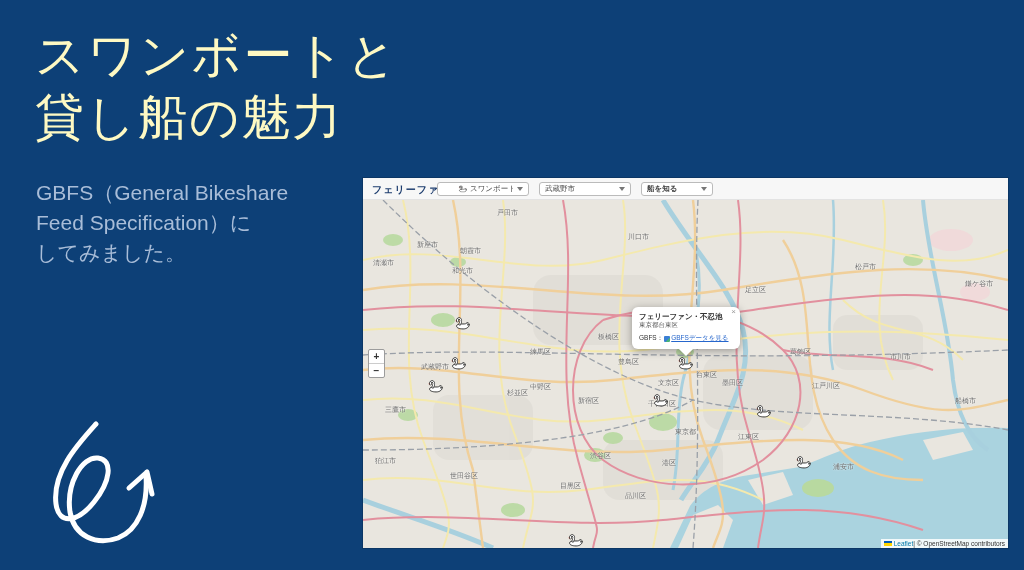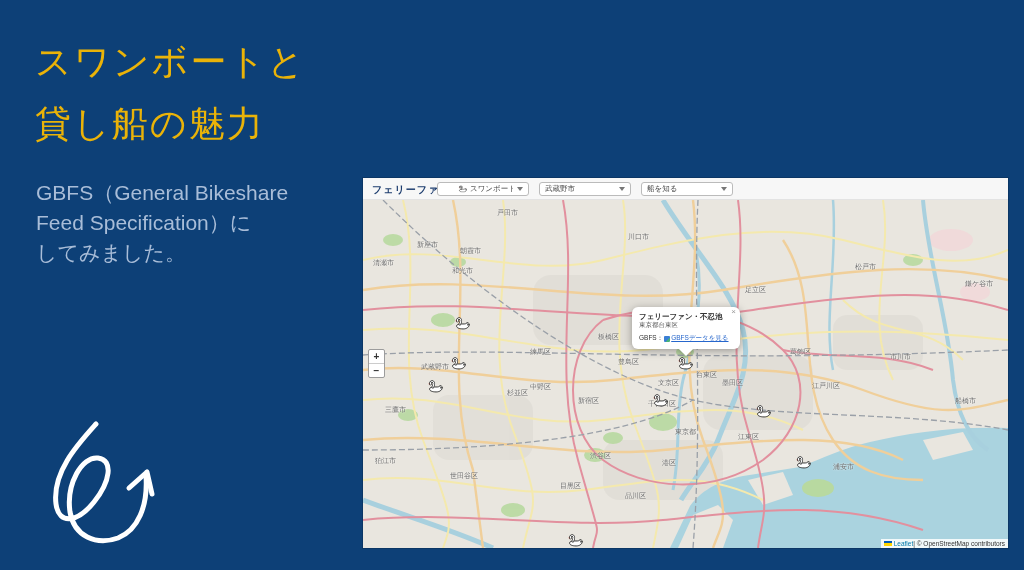"スワンボートと" .title { color: #eab308 -> #fef9c3; font-size: 36px -> 49px; top: 31px -> 24px }
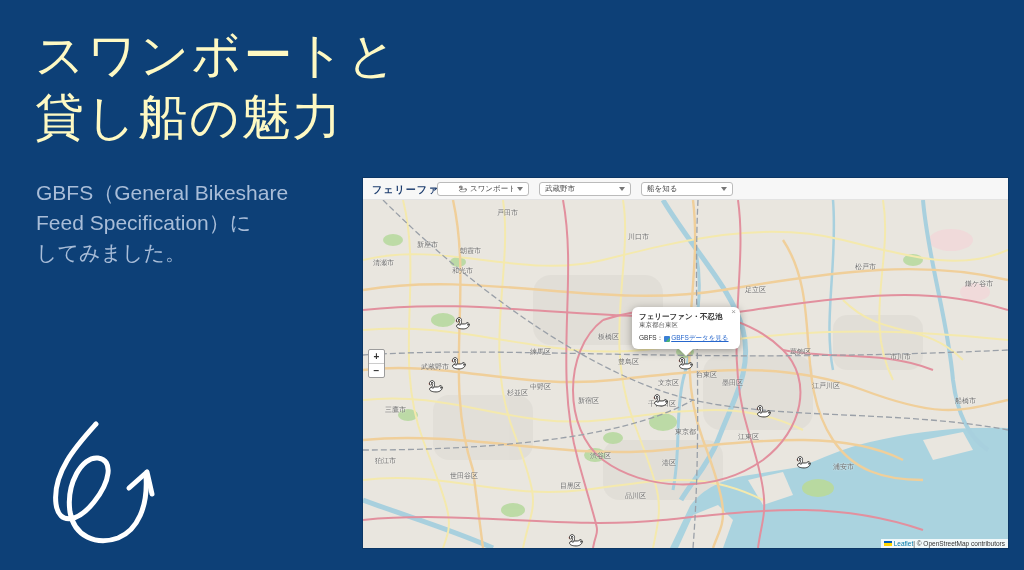"船を知る" div.select { font-weight: none -> bold; width: 92px -> 72px }
